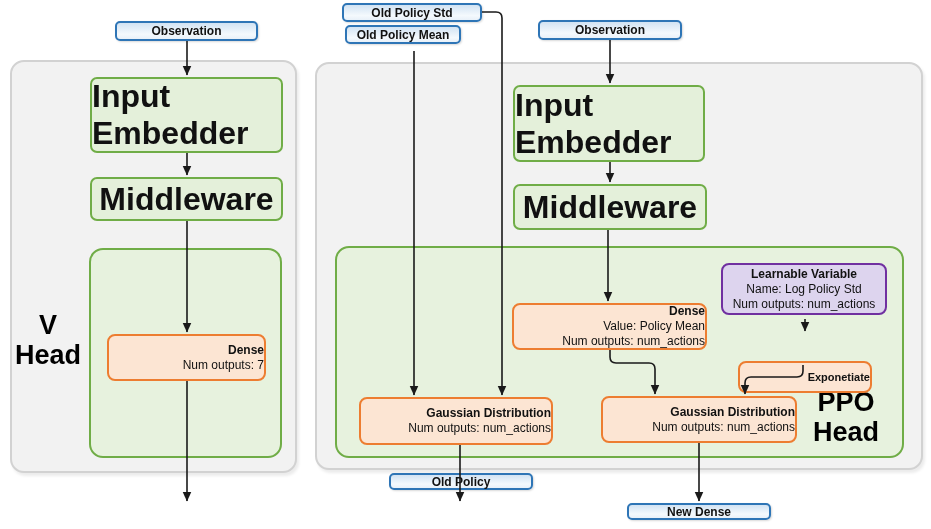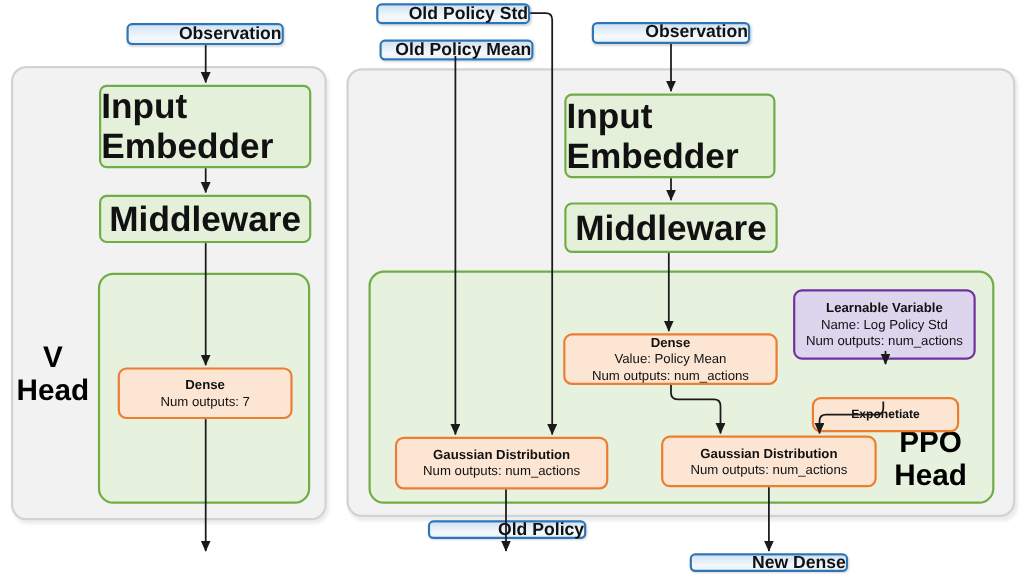"Old Policy Std" .io { font-size: 16px -> 12px; justify-content: flex-end -> center }
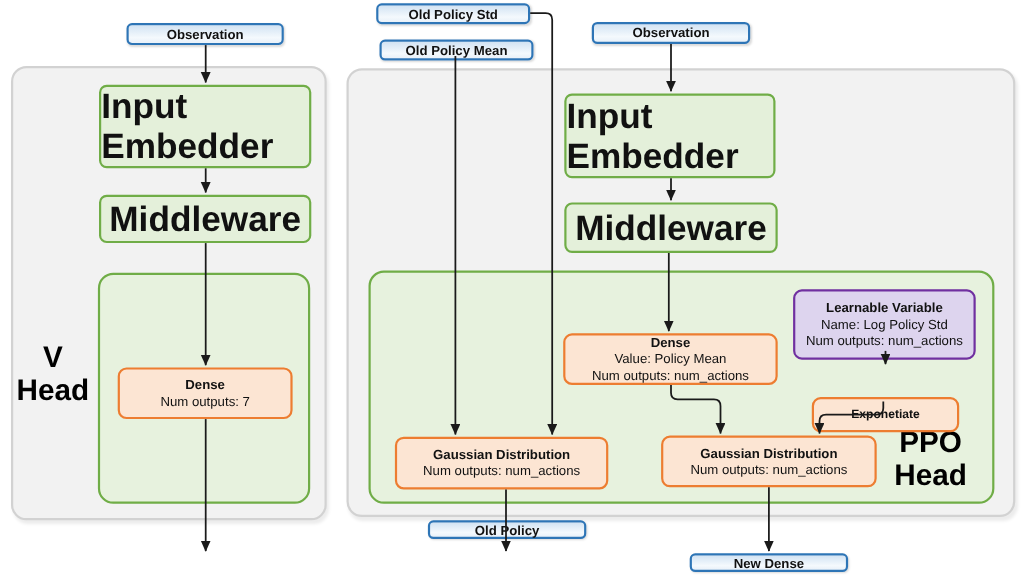"Old Policy Mean" #opm { top: 36px -> 25px; width: 140px -> 116px }
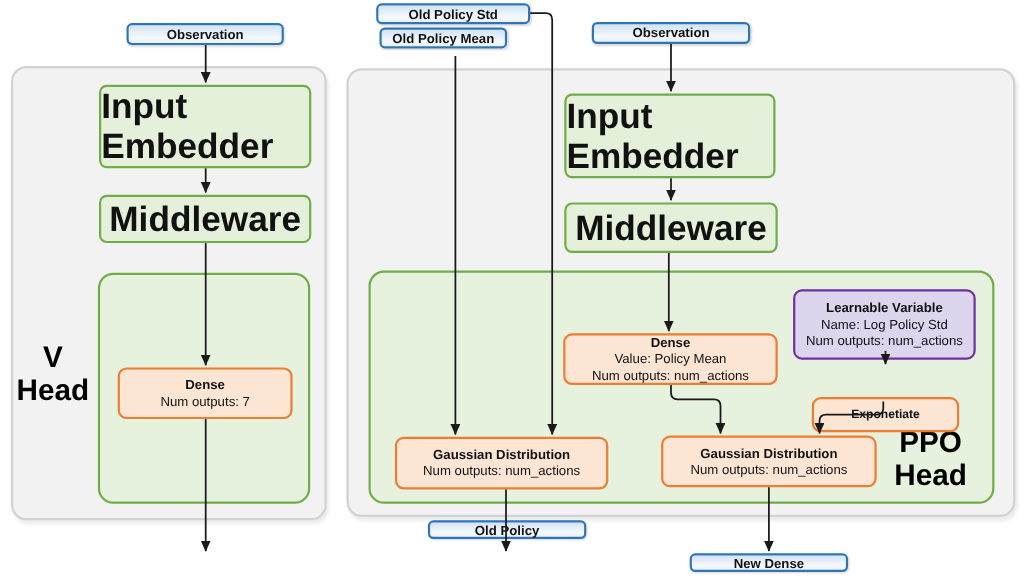"Learnable Variable" #learnable { height: 64px -> 52px }
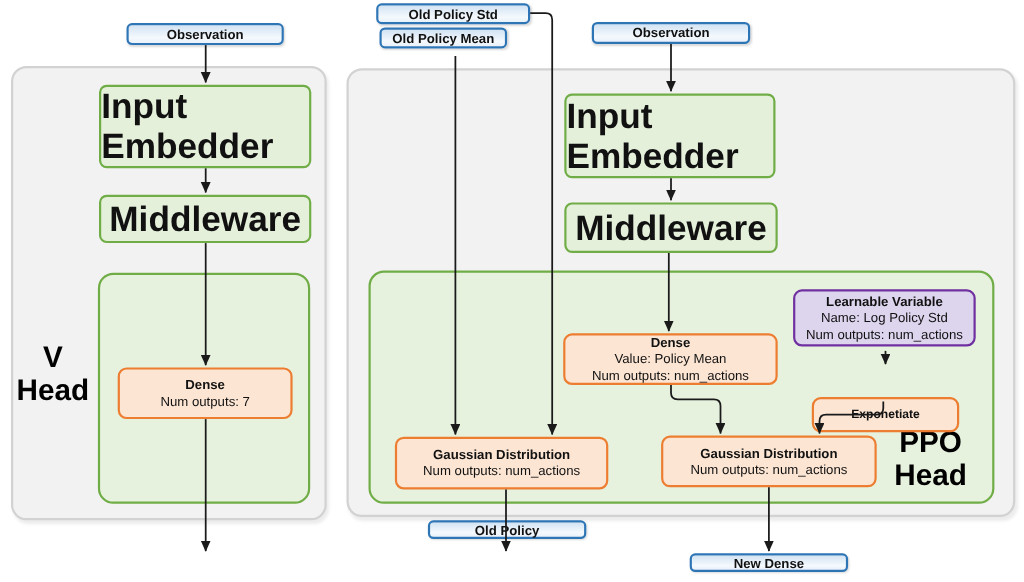"Dense" .orange { align-items: none -> flex-end }
